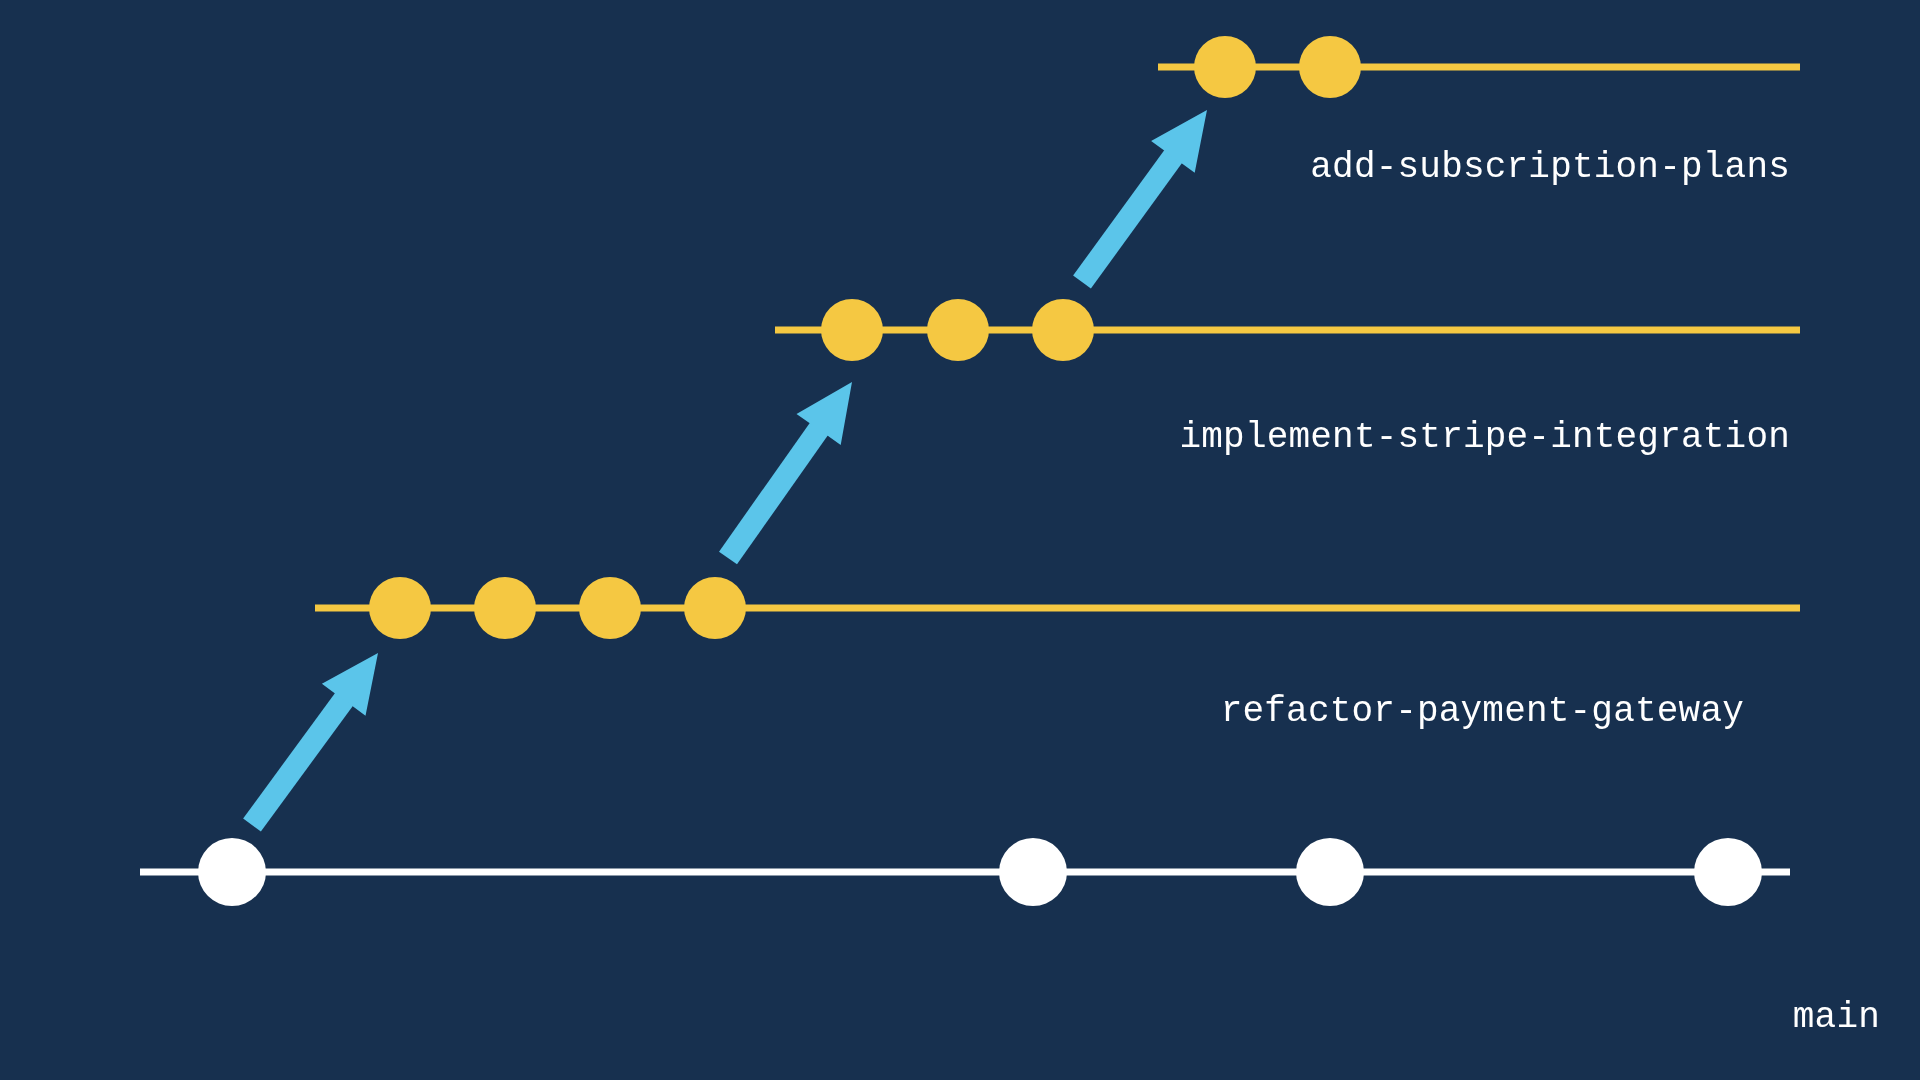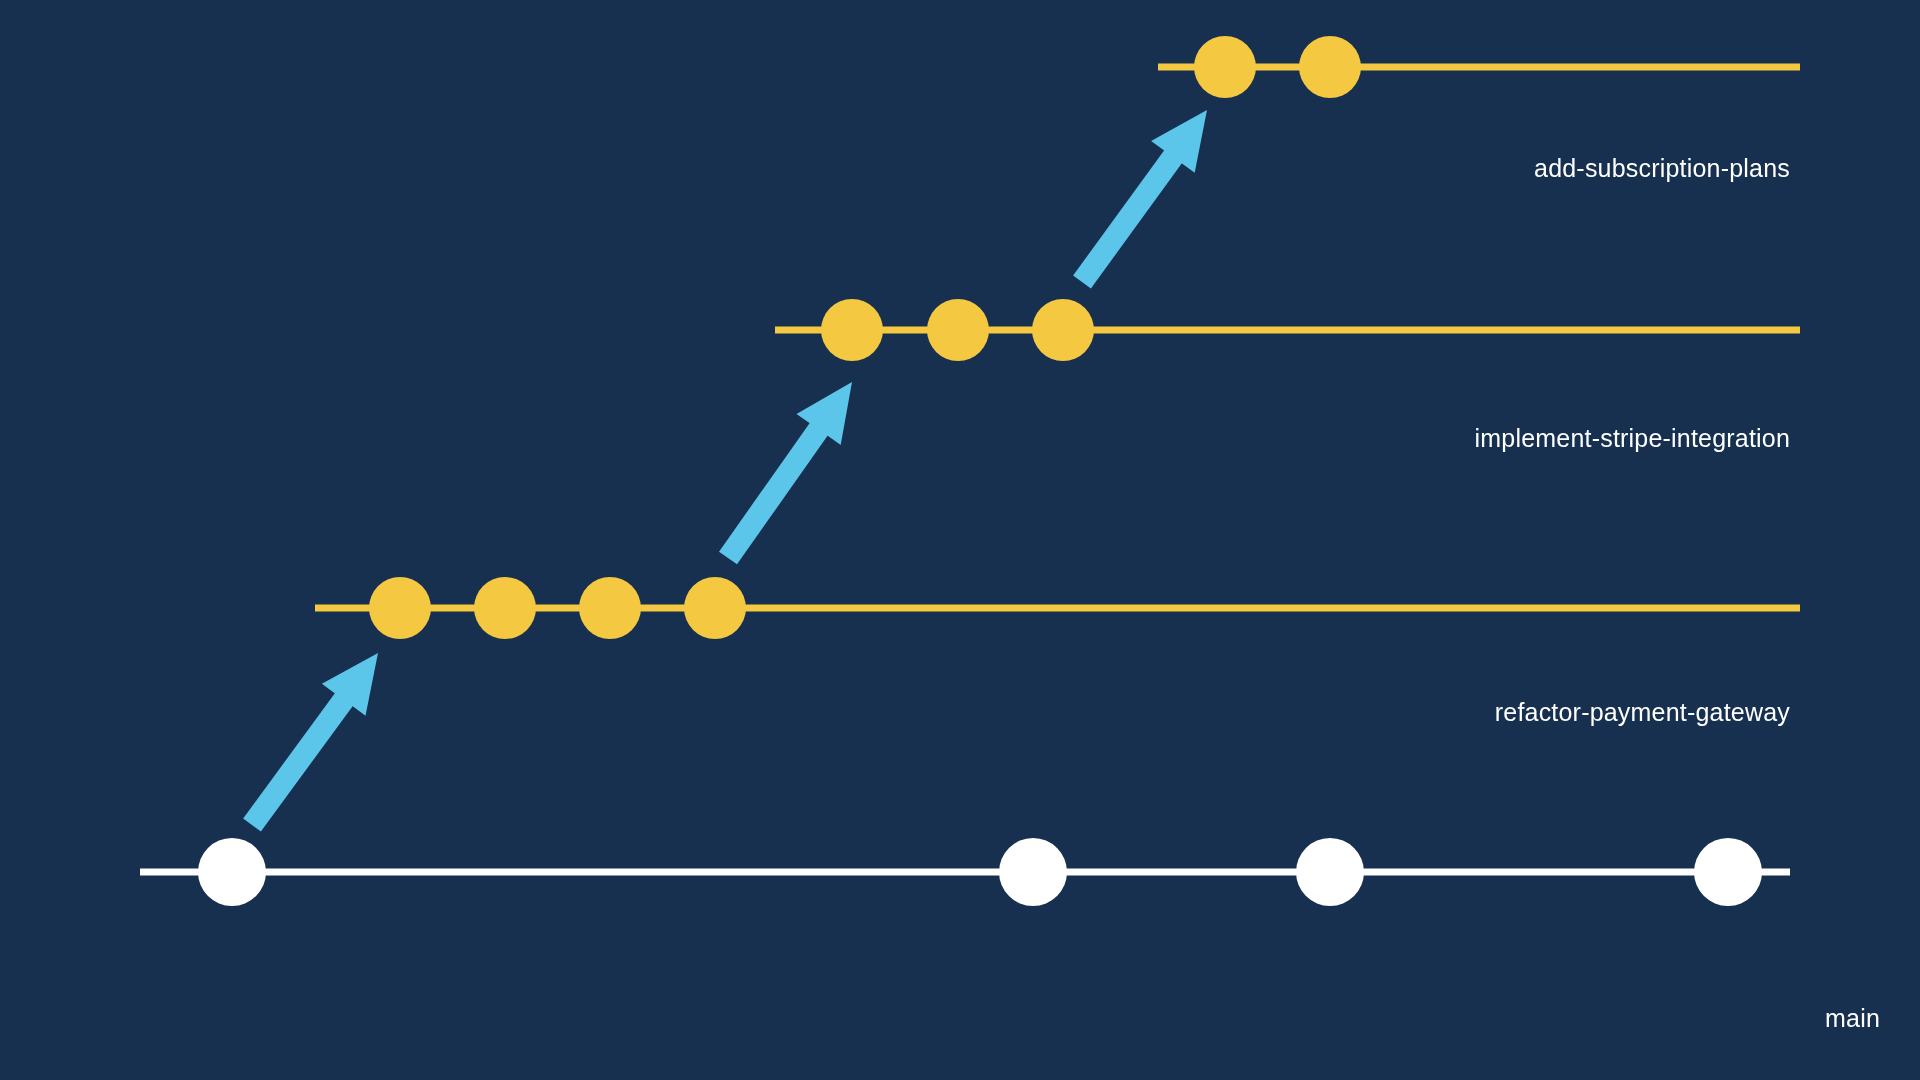"add-subscription-plans" .branch-label { font-family: Liberation Sans, sans-serif -> Liberation Mono, monospace; font-size: 25px -> 36px }
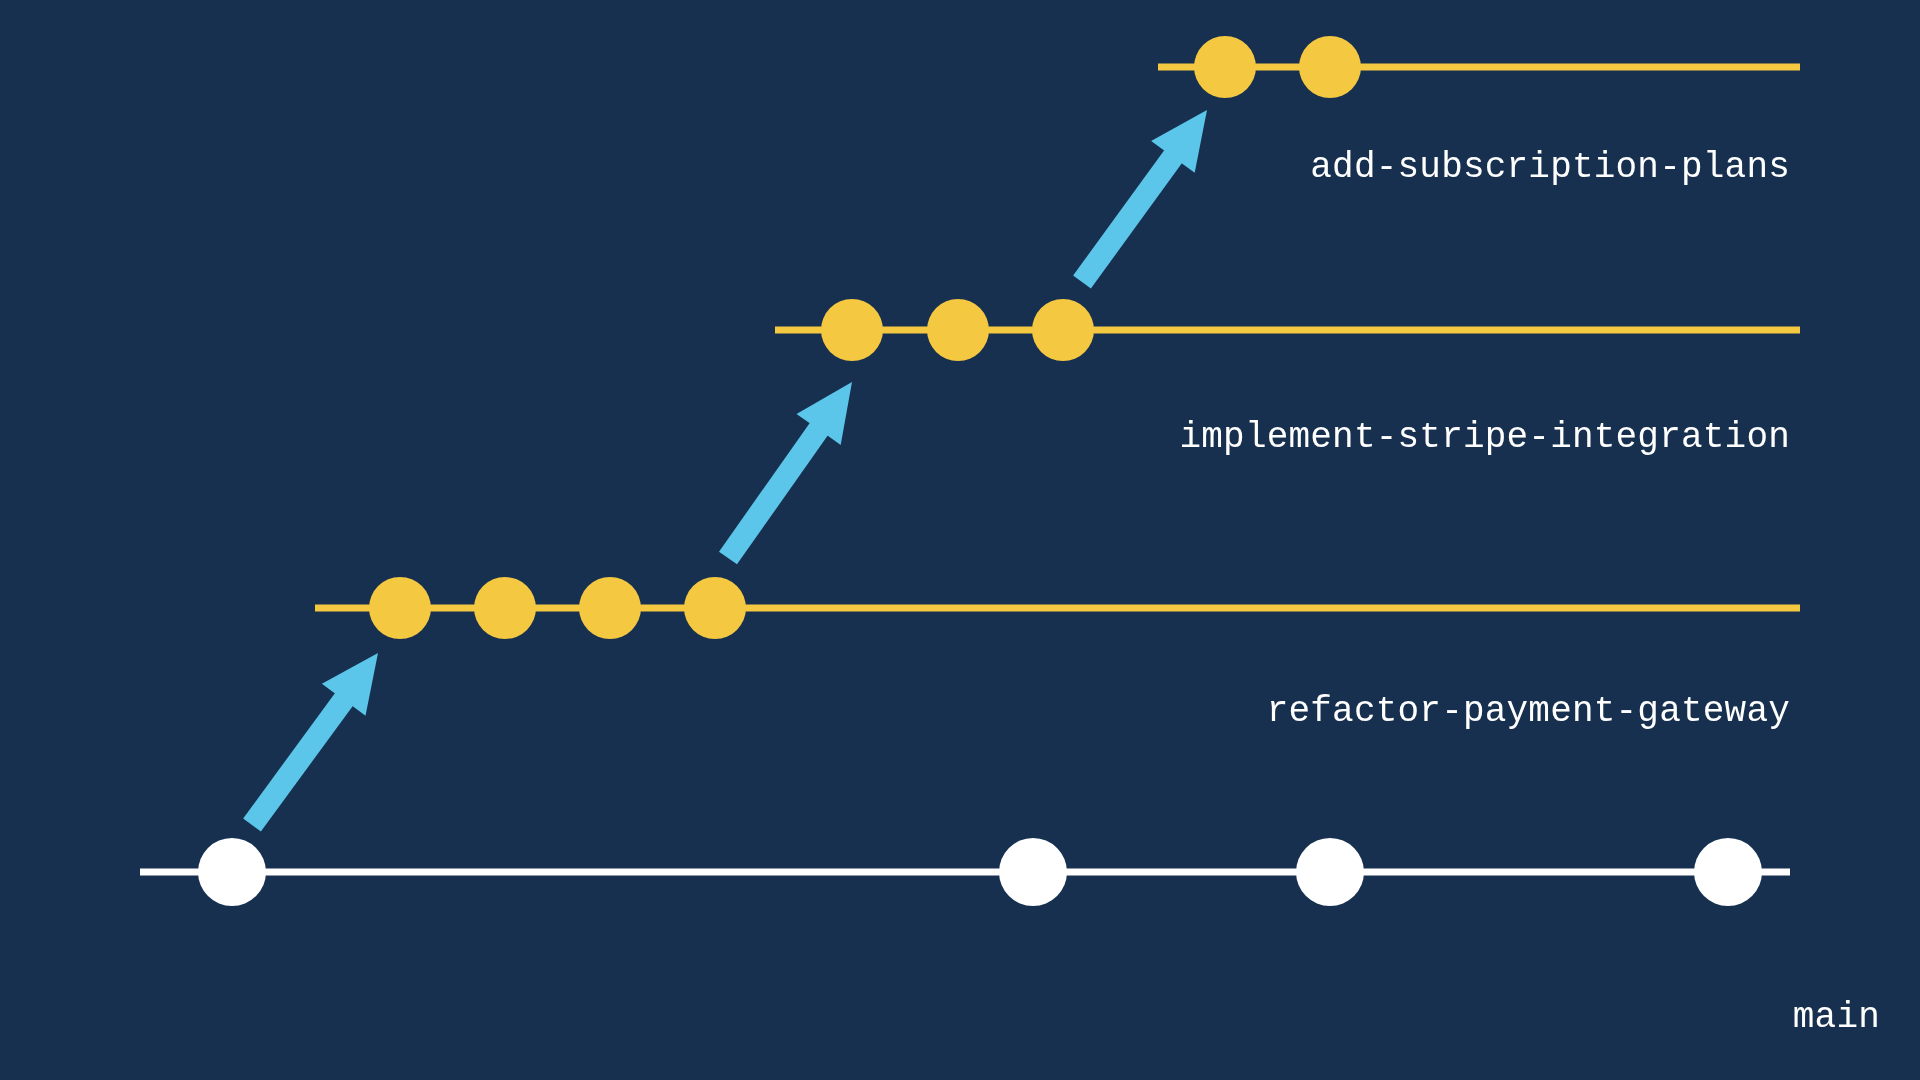"refactor-payment-gateway" div.branch-label { left: 1790px -> 1744px }
